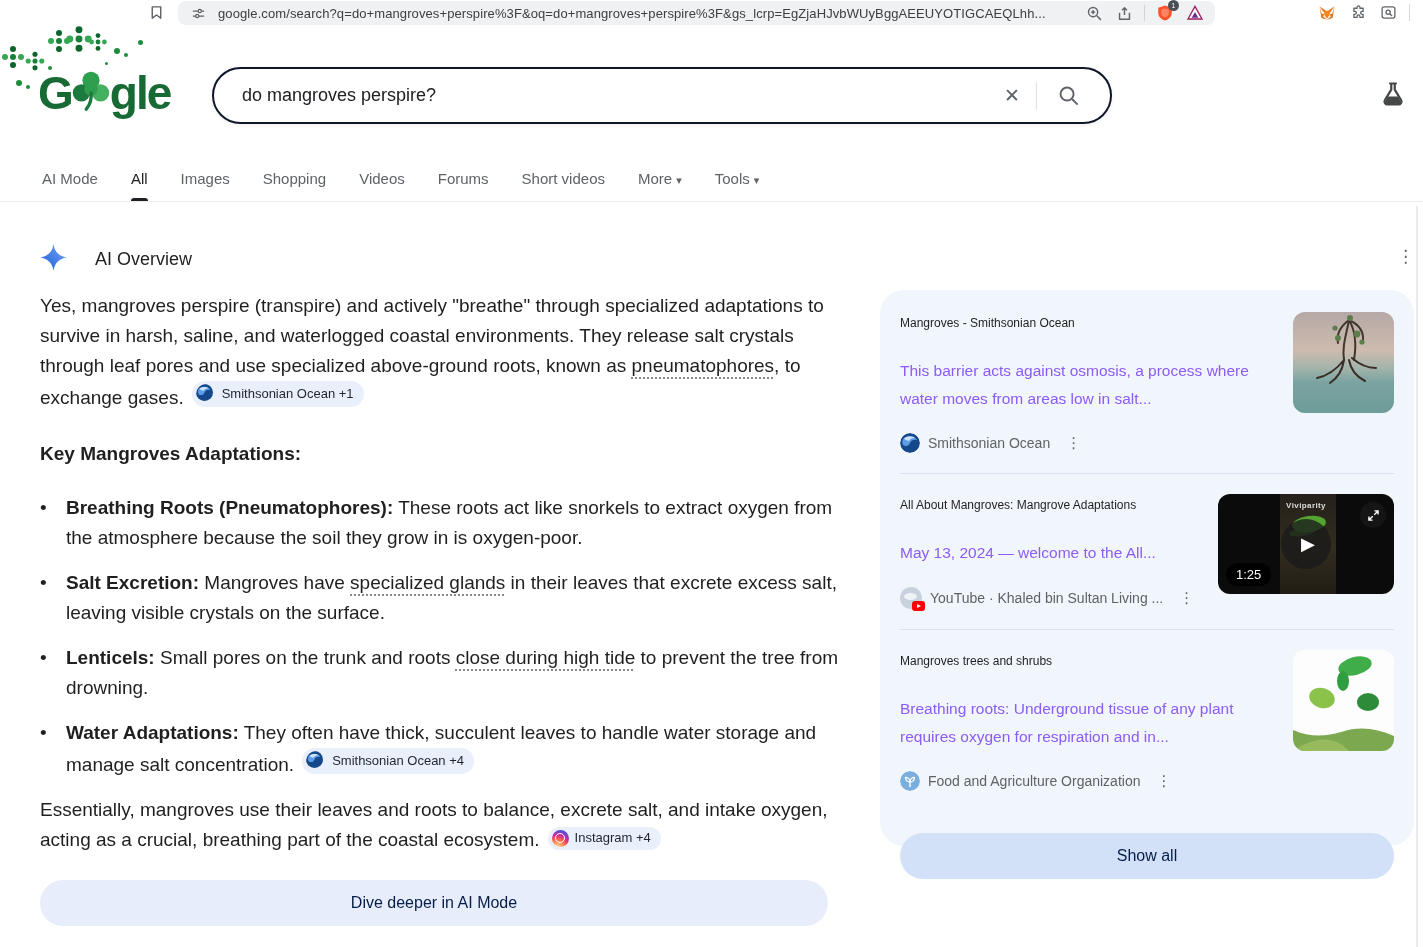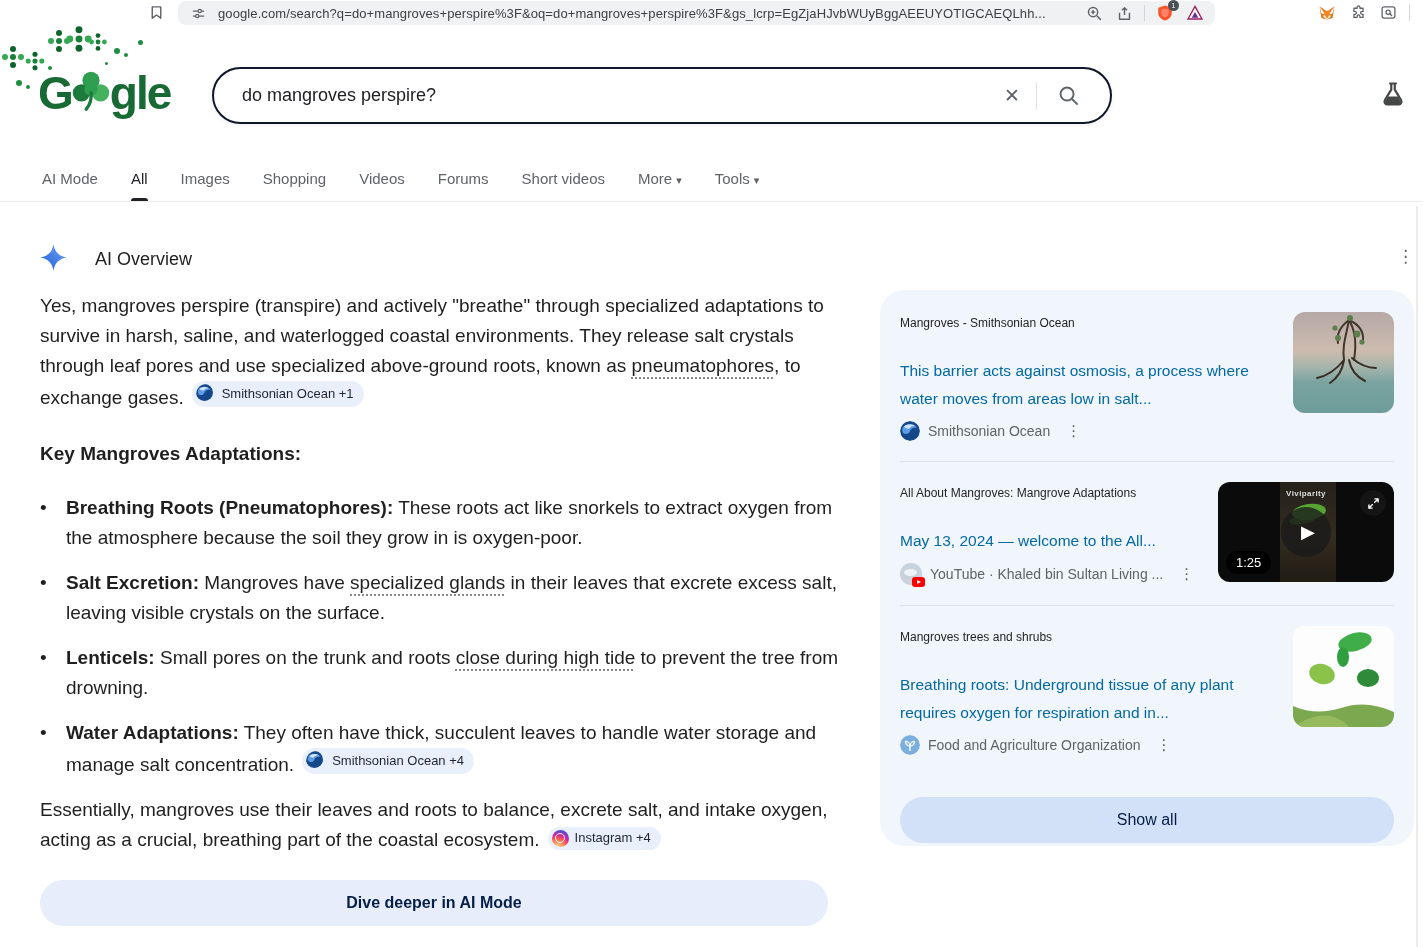"This barrier acts against osmosis," .card-desc { color: #0369a1 -> #8b5cf6 }
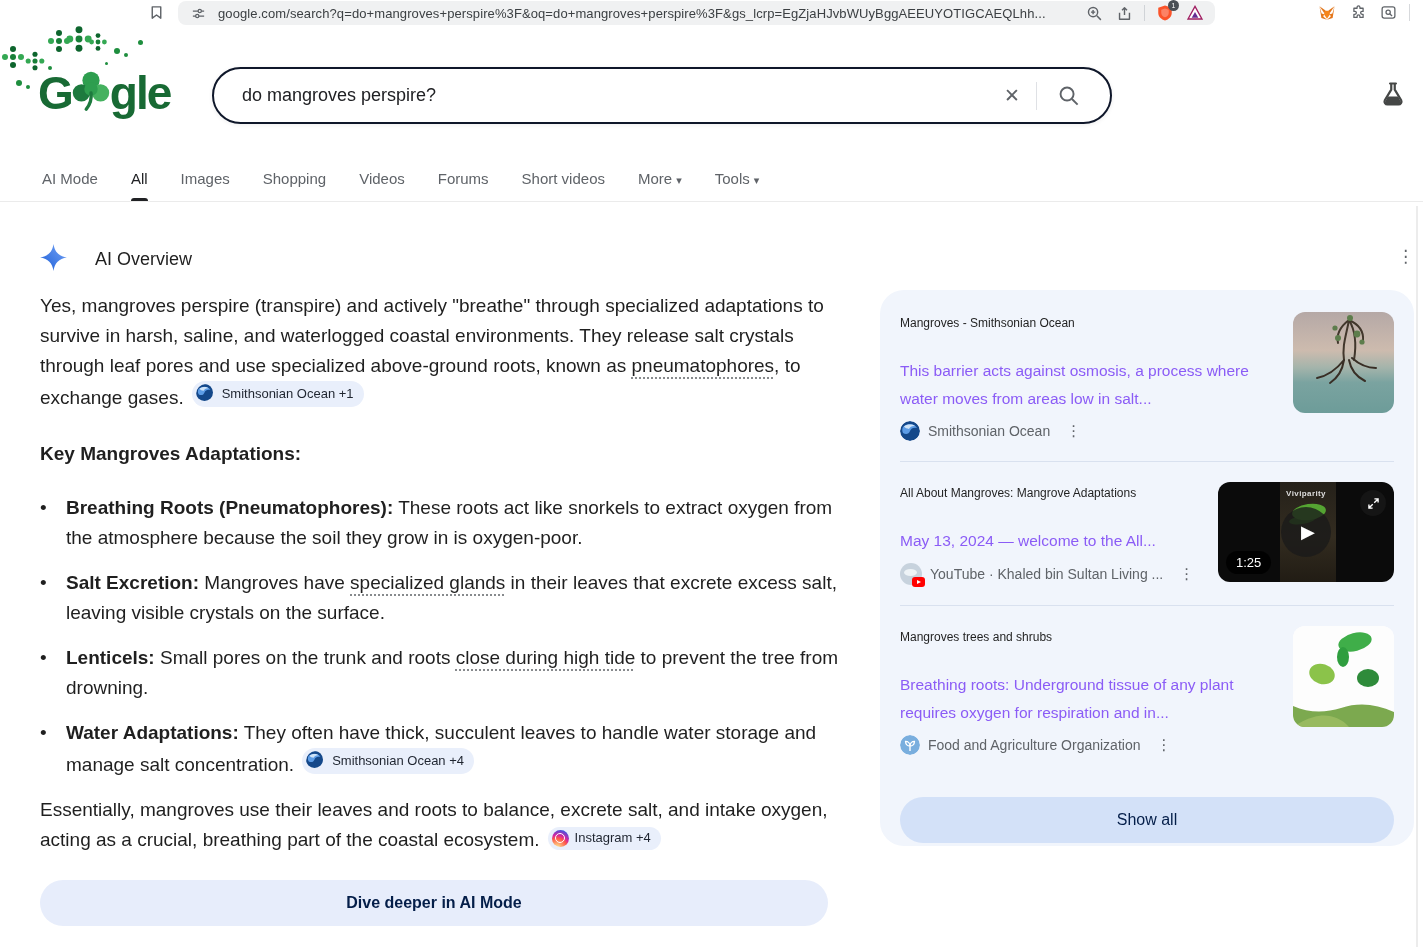"Smithsonian Ocean" .src-row { margin-top: 8px -> 20px }
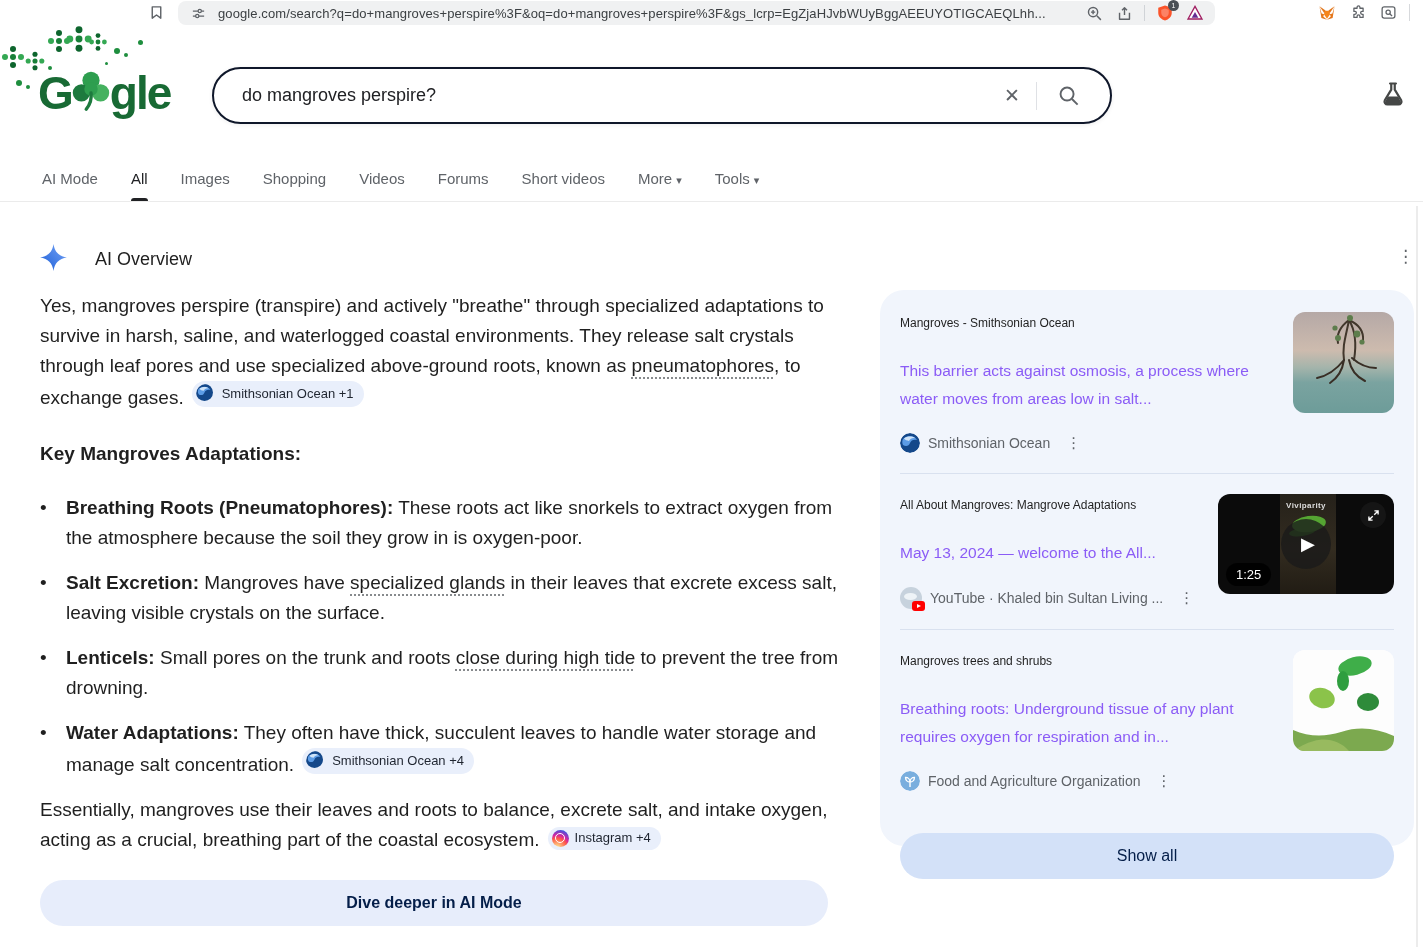"Dive deeper in AI Mode" .dive-btn { font-weight: 700 -> 400 }
